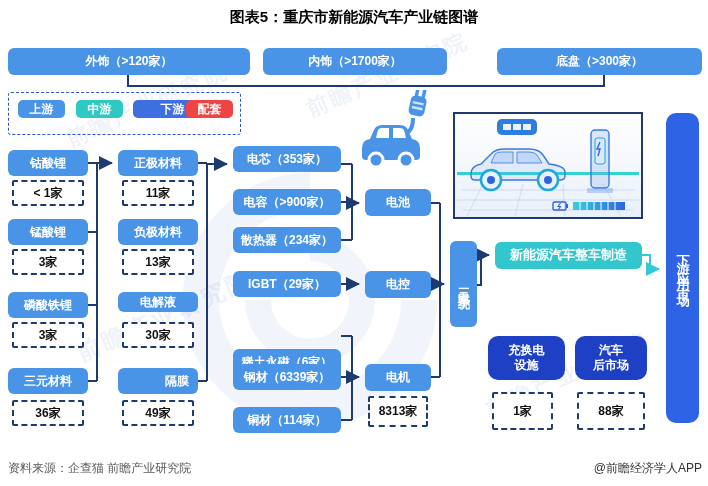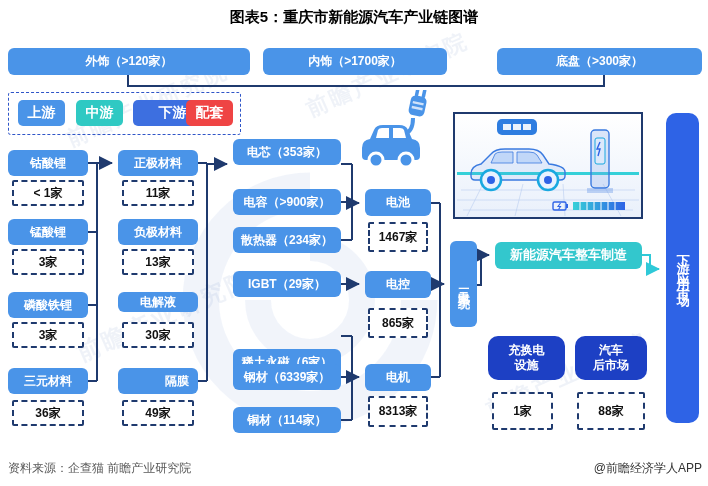"上游" .pill { font-size: 14px -> 12px; height: 26px -> 18px }
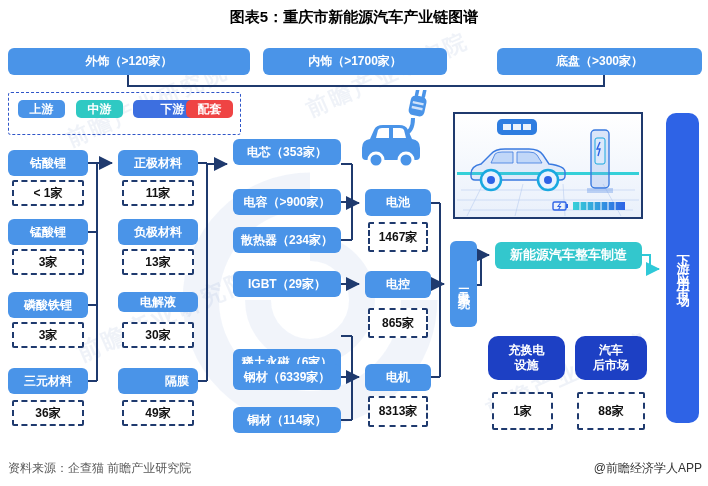"电芯（353家）" div.box { top: 139px -> 146px }
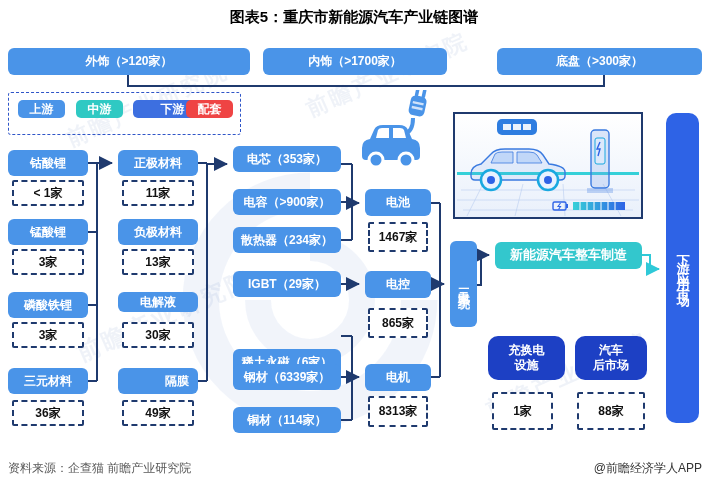"1467家" div.dashbox { html: <div> <span>1467家</span> </div> -> none }
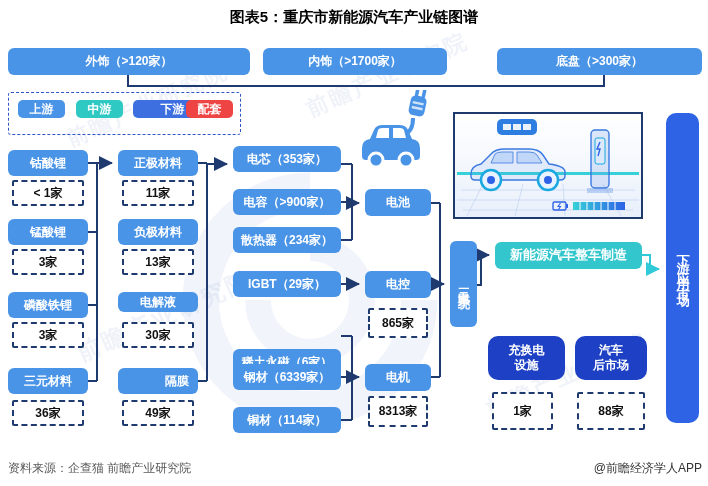"865家" div.dashbox { html: <div> <span>865家</span> </div> -> none }
